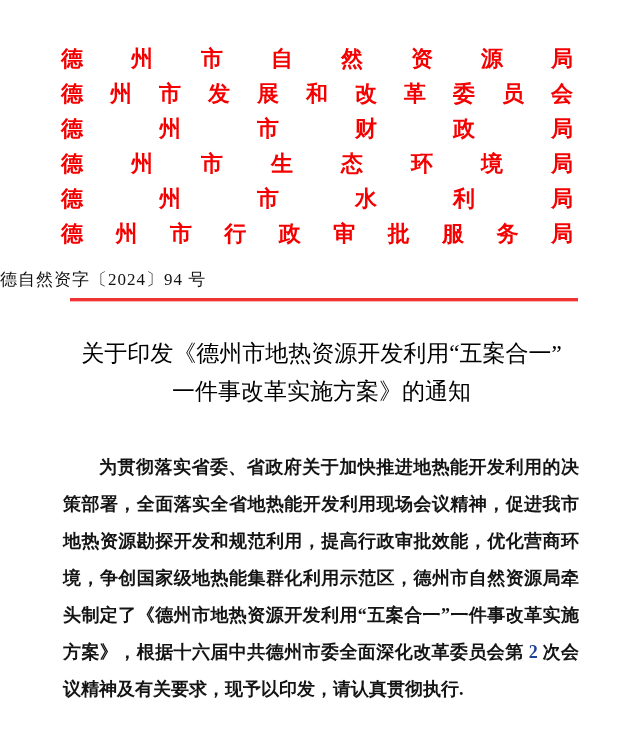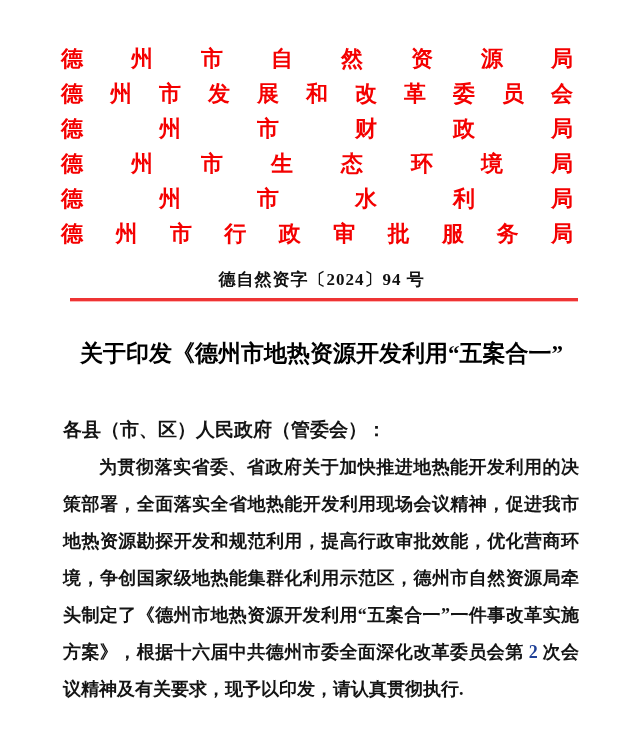"德自然资字〔2024〕94 号" .doc-number { font-weight: bold -> normal; text-align: center -> left }
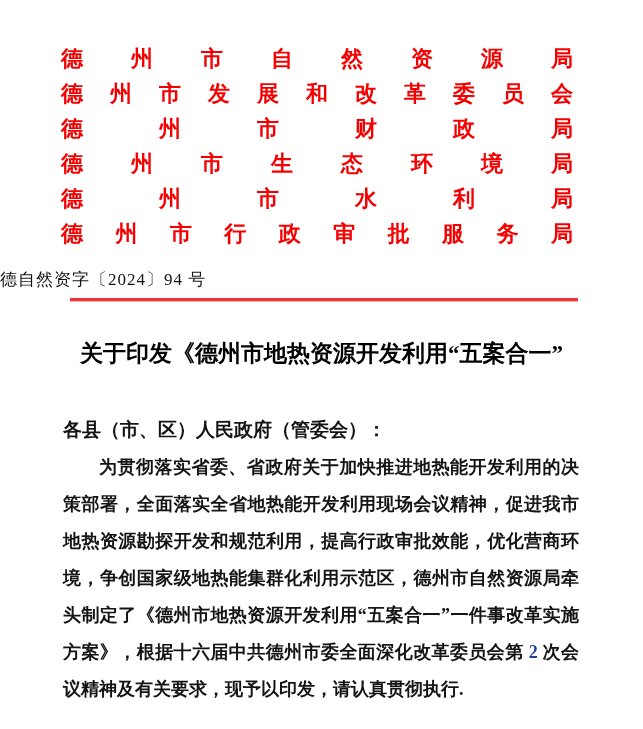"关于印发《德州市地热资源开发利用“五案合一”" .title { font-weight: bold -> normal }
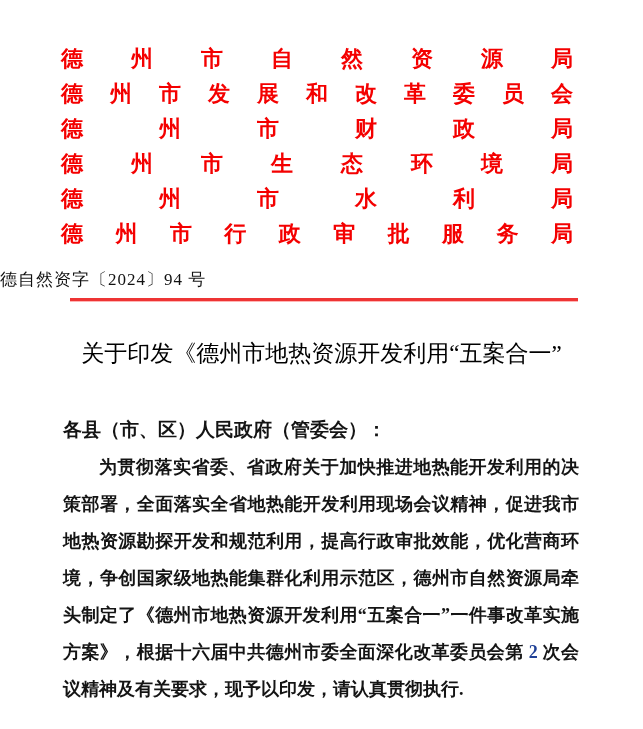"一件事改革实施方案》的通知" div { html: none -> <div>一件事改革实施方案》的通知</div> }
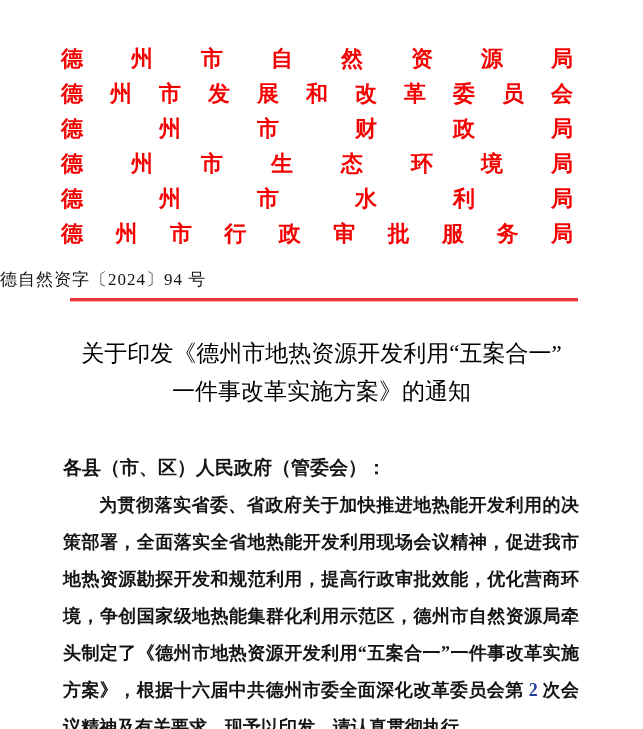"各县（市、区）人民政府（管委会）：" p.salutation { html: <p>各县（市、区）人民政府（管委会）：</p> -> none }
